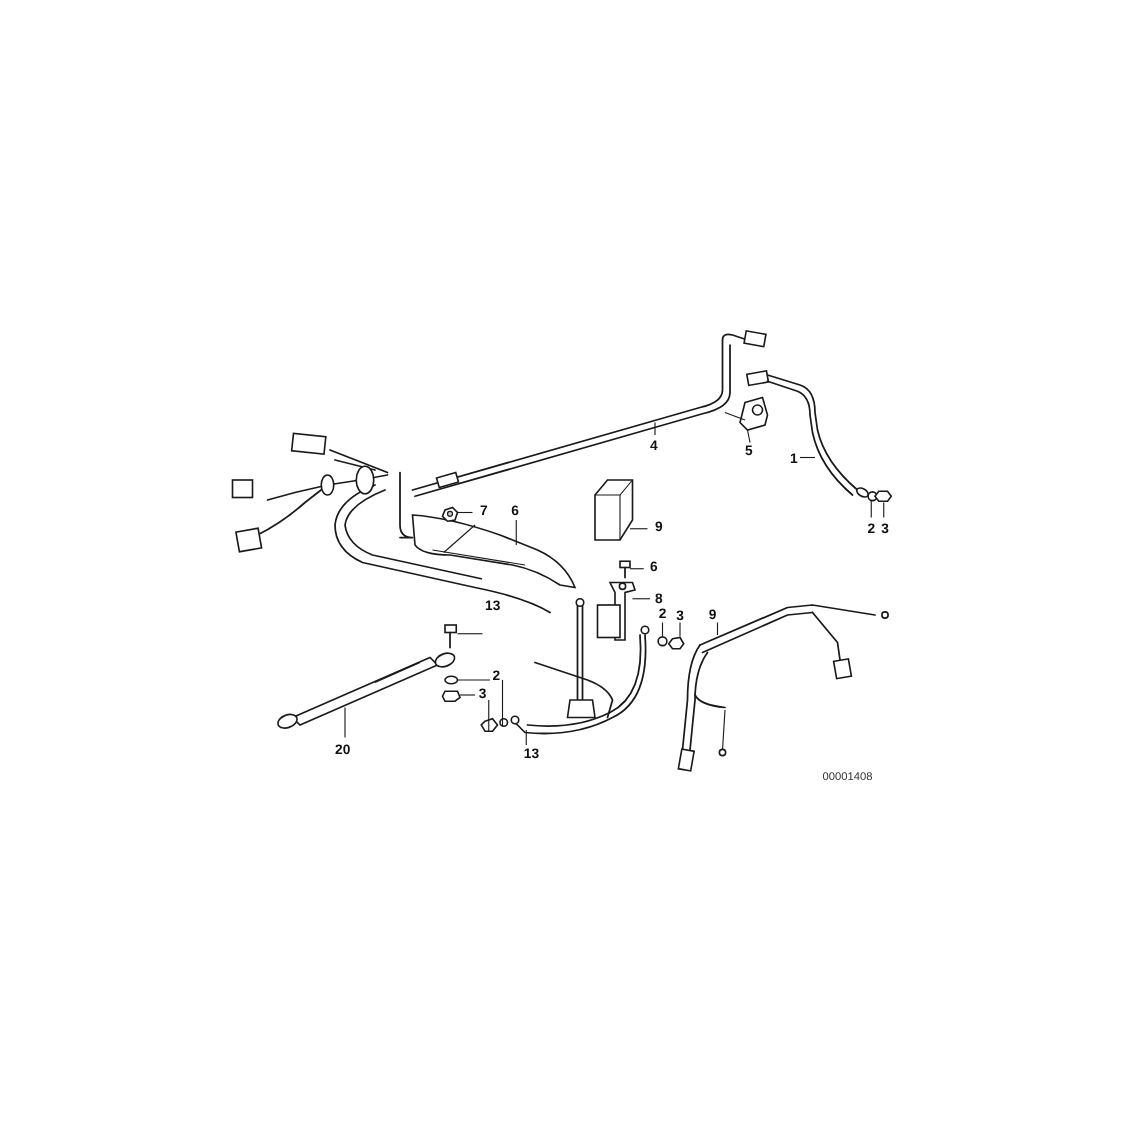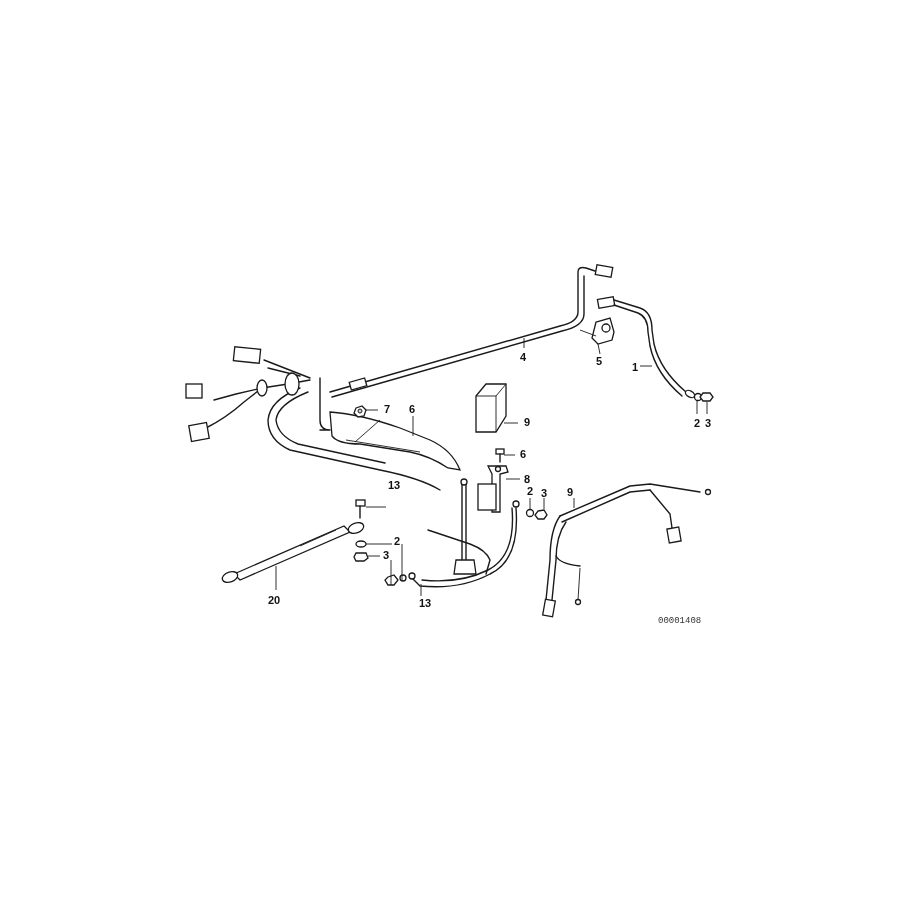"00001408" .ref { font-family: Liberation Mono, monospace -> Liberation Sans, sans-serif }
